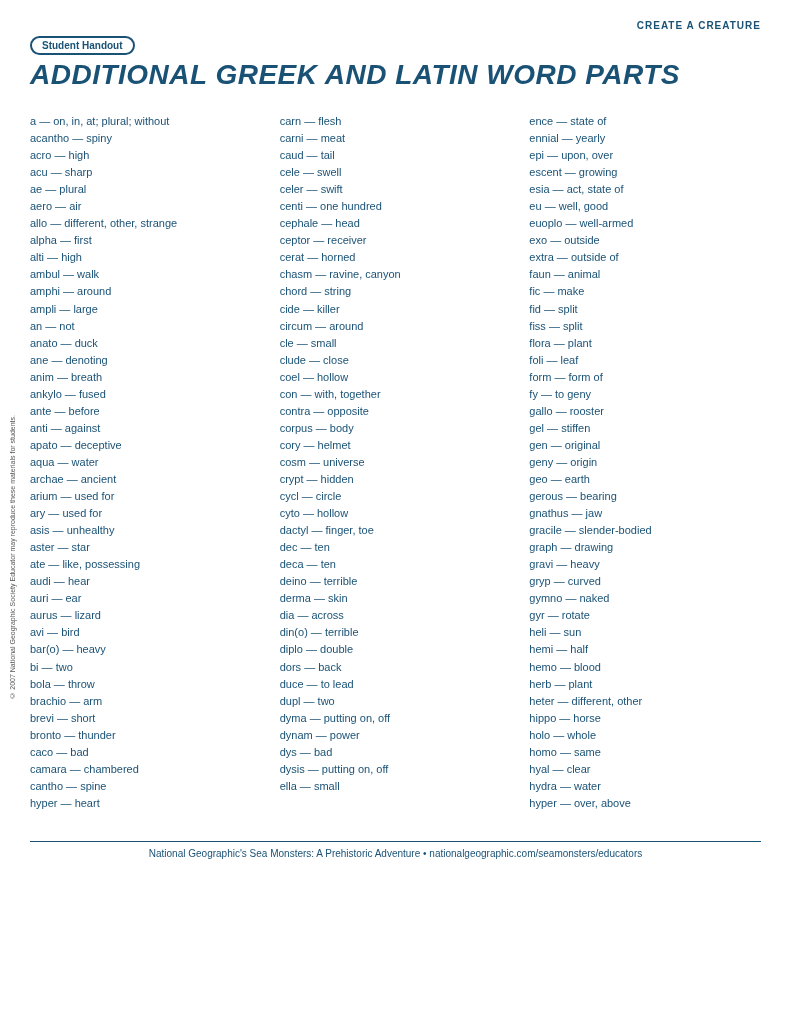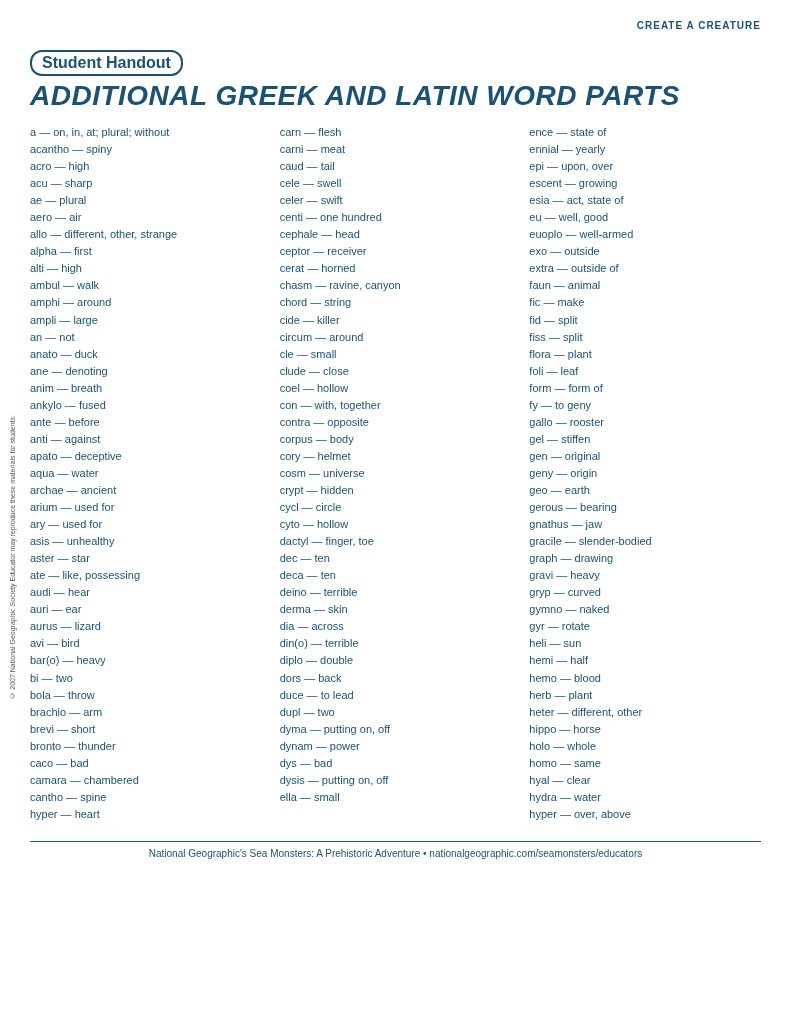"CREATE A CREATURE" .top-right { margin-bottom: 19px -> 4px }
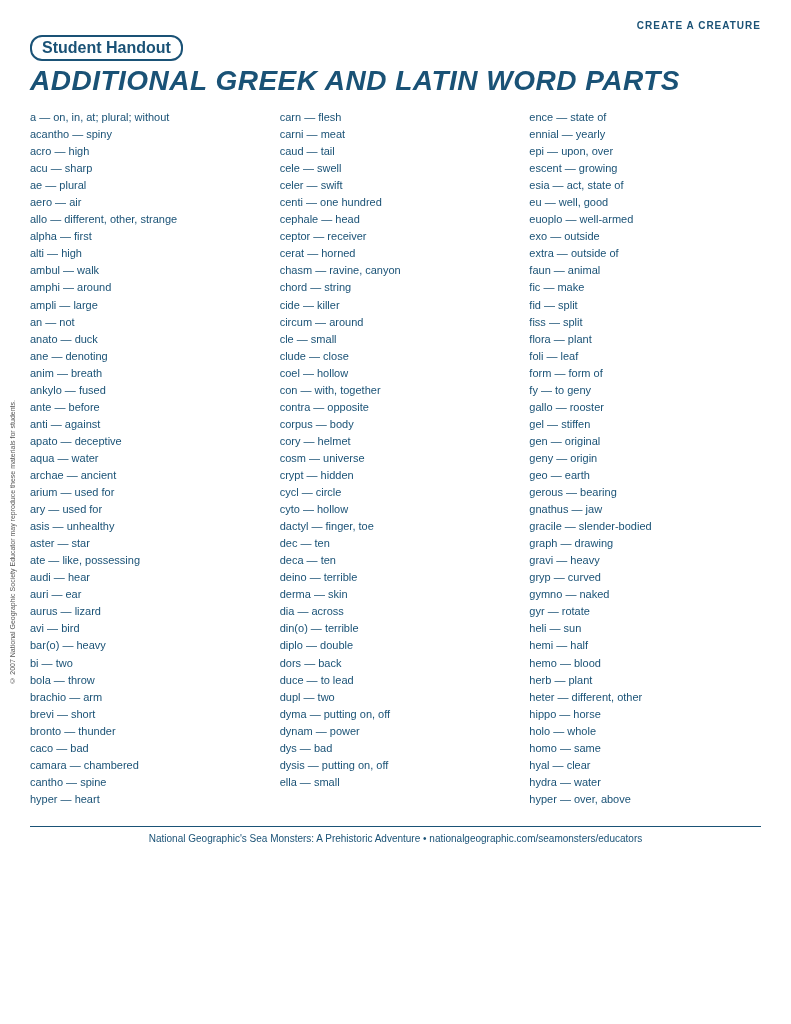"Student Handout" .badge { font-size: 16px -> 10px }
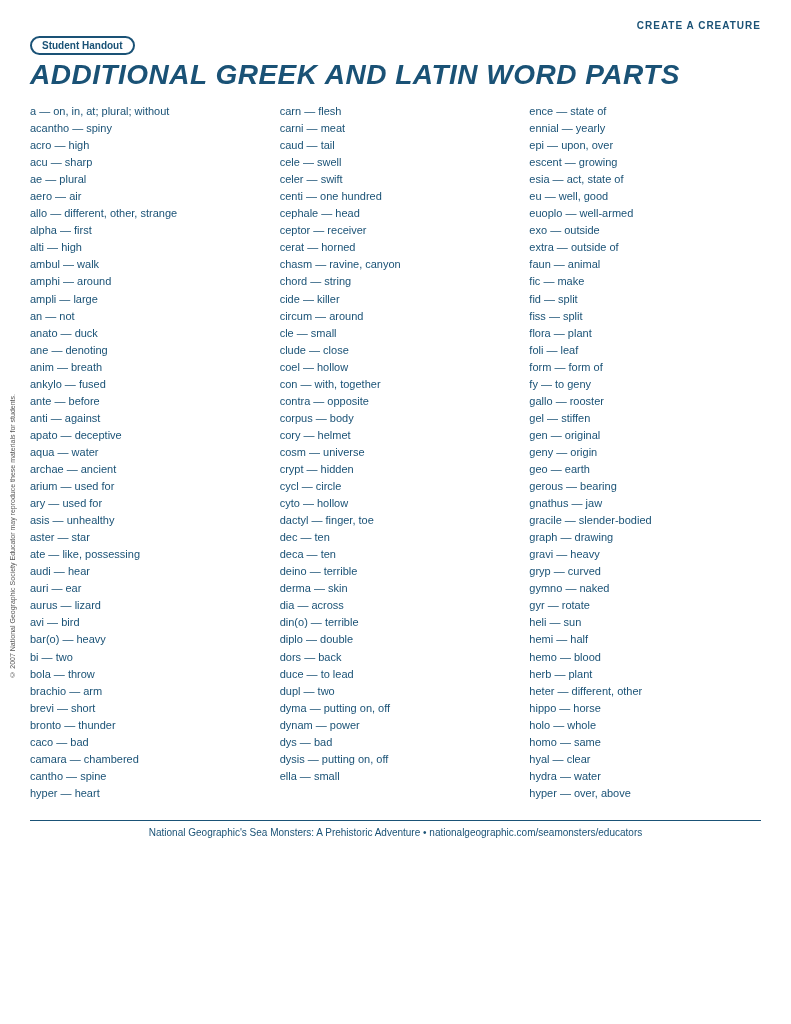"ADDITIONAL GREEK AND LATIN WORD" .main-title { margin-bottom: 12px -> 22px }
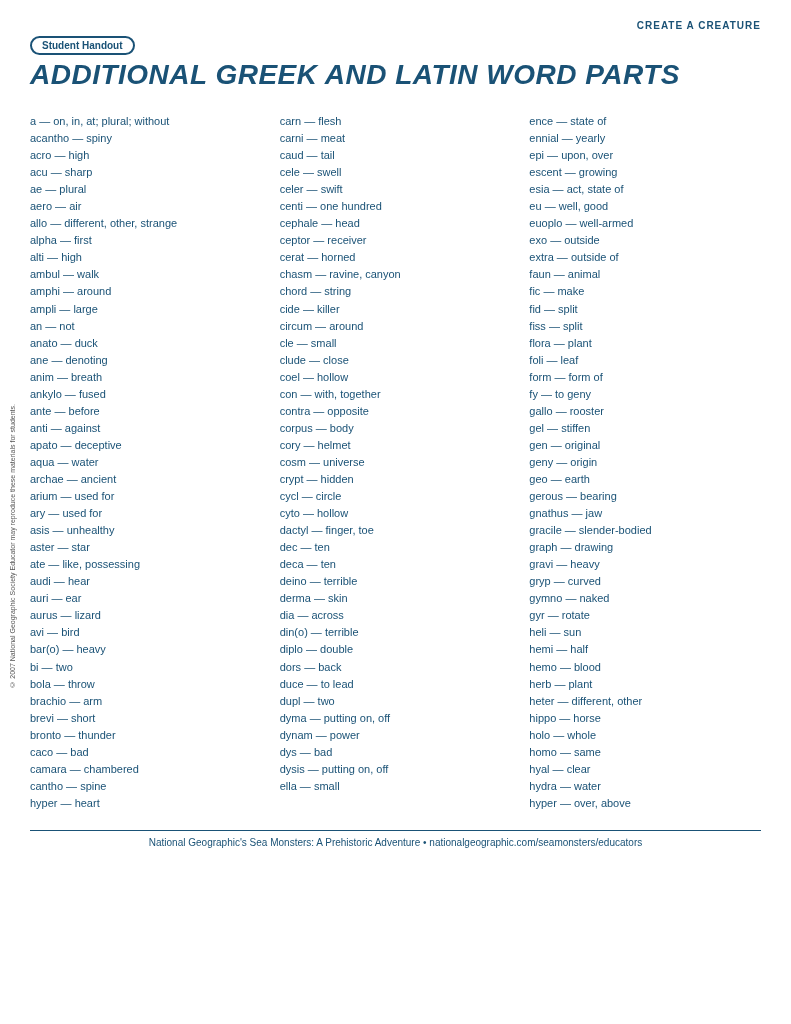"National Geographic's Sea Monsters: A" .footer { margin-top: 18px -> 29px }
